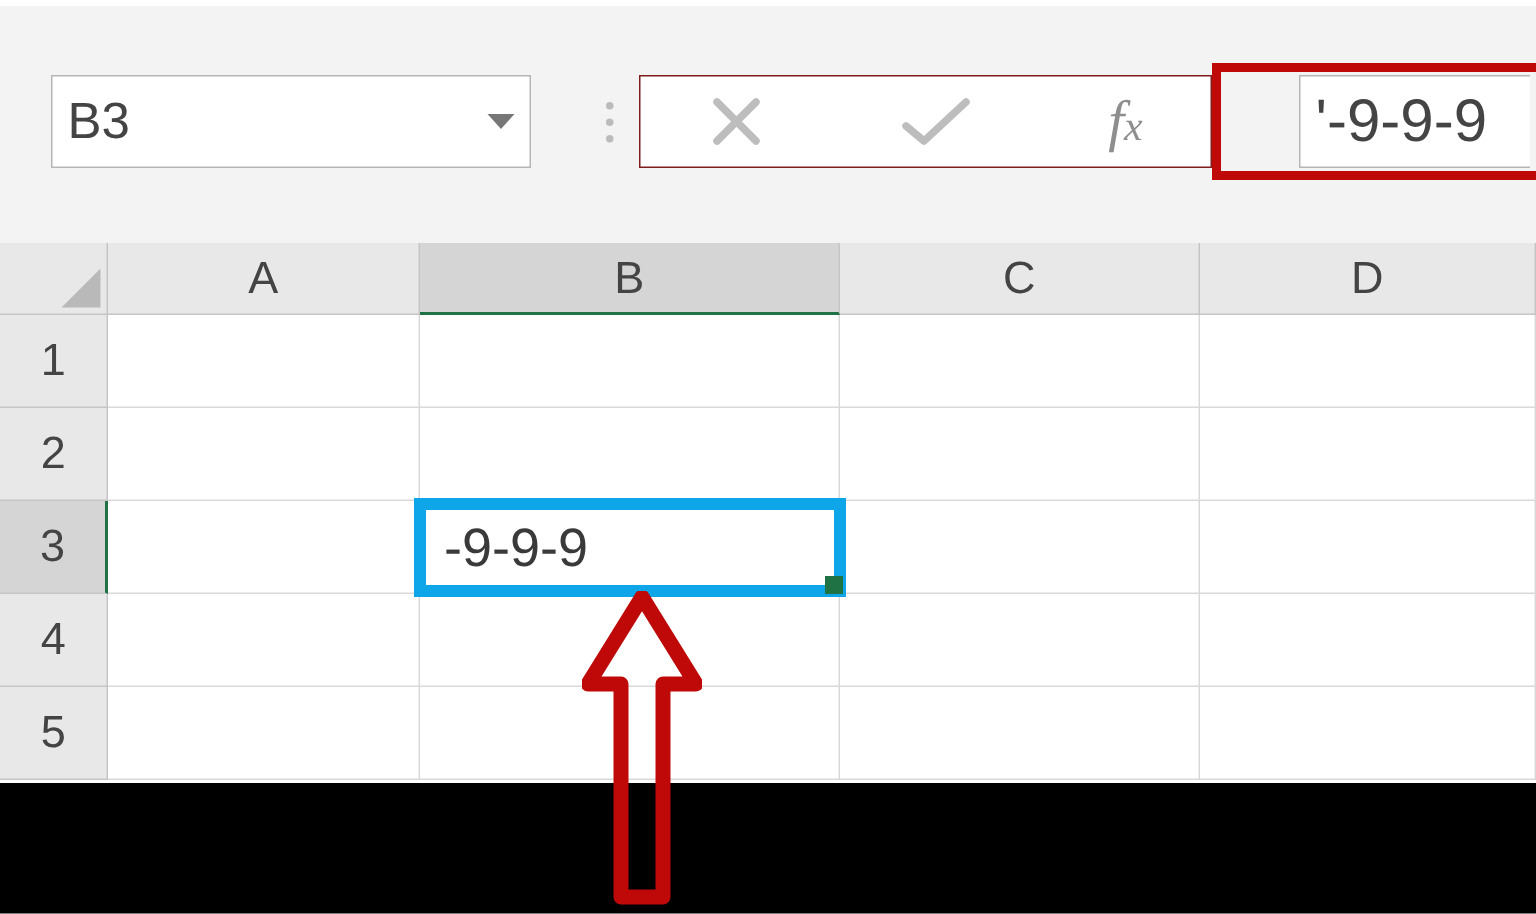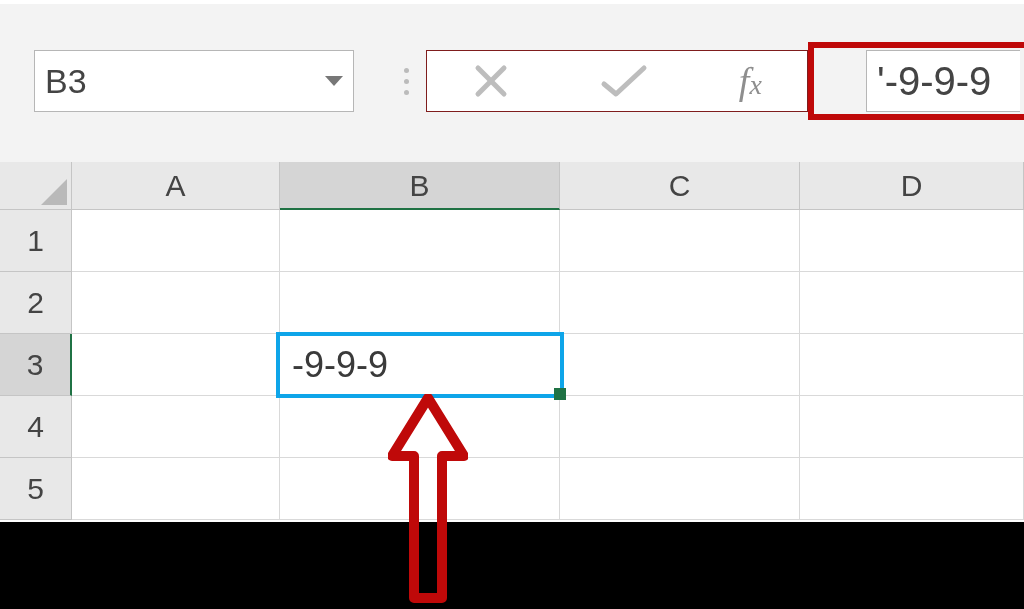"-9-9-9" .sel-box { border: 4px solid #0ea5e9 -> 8px solid #0ea5e9 }
